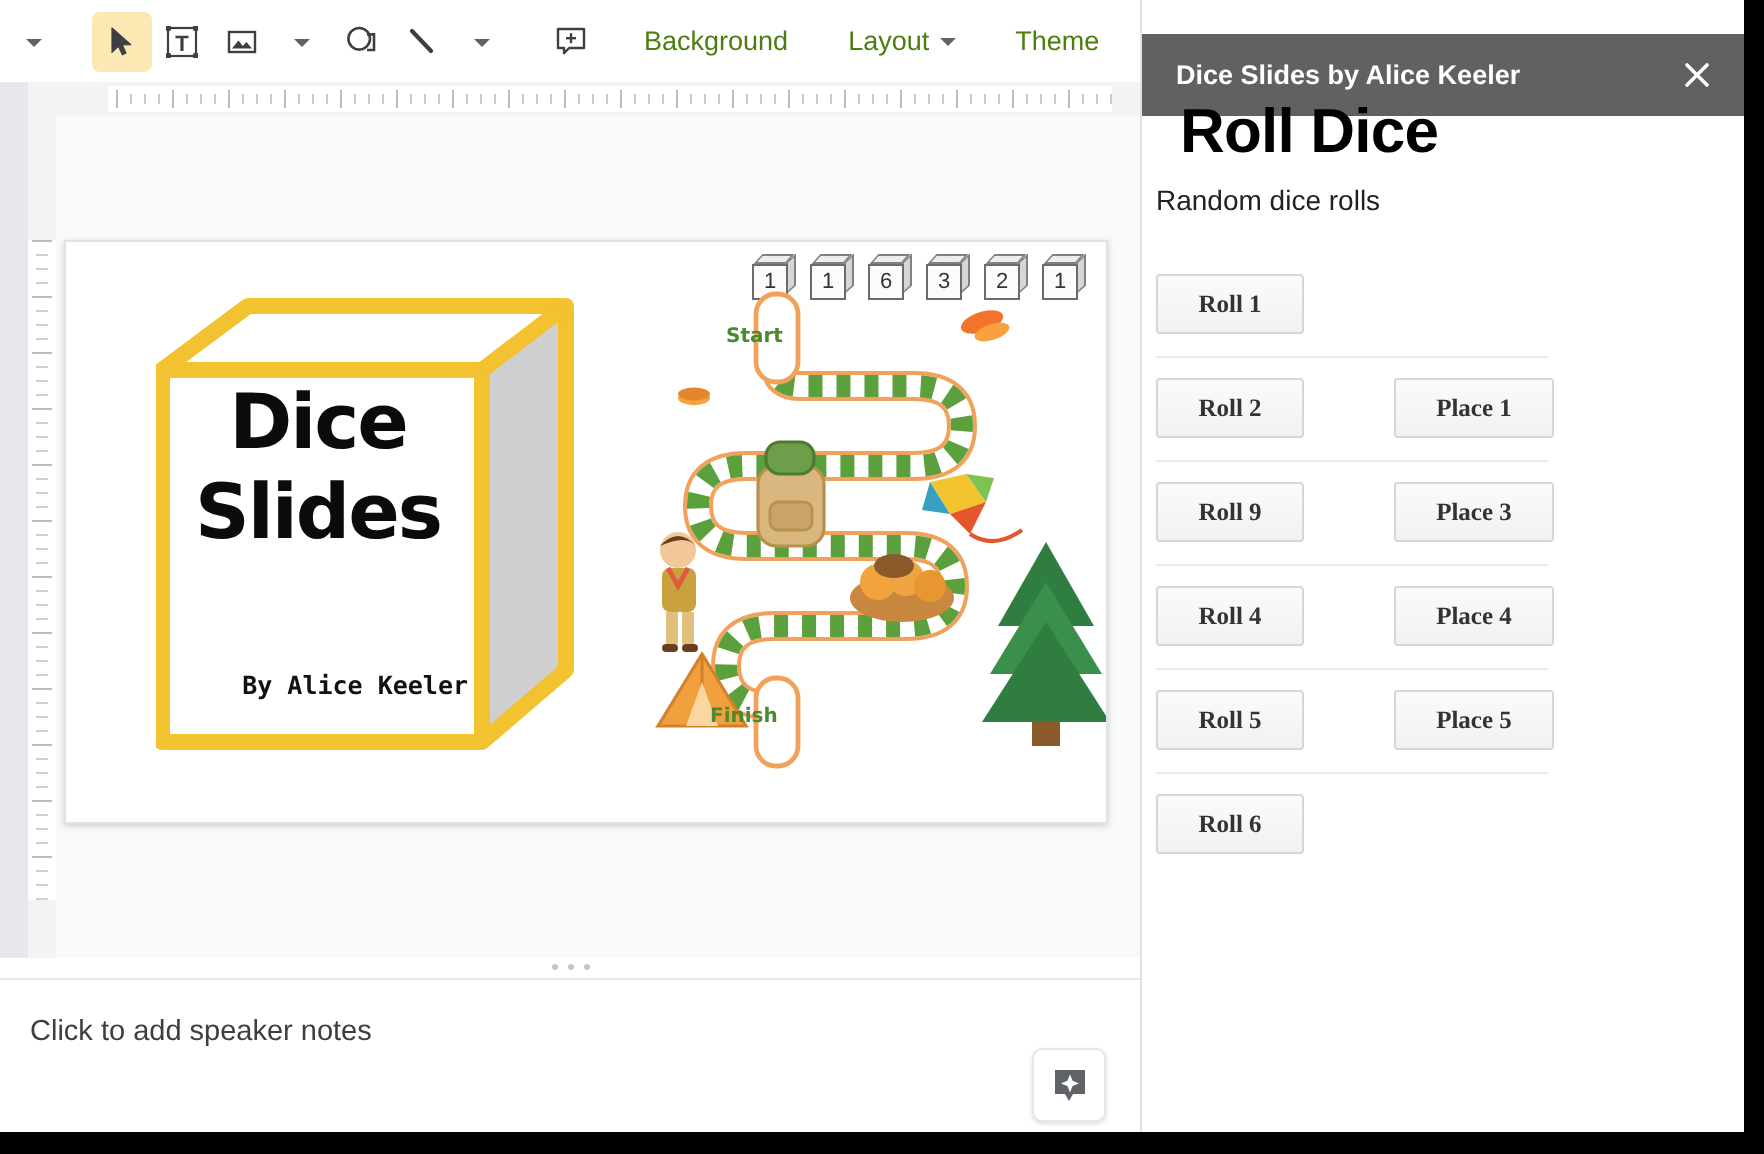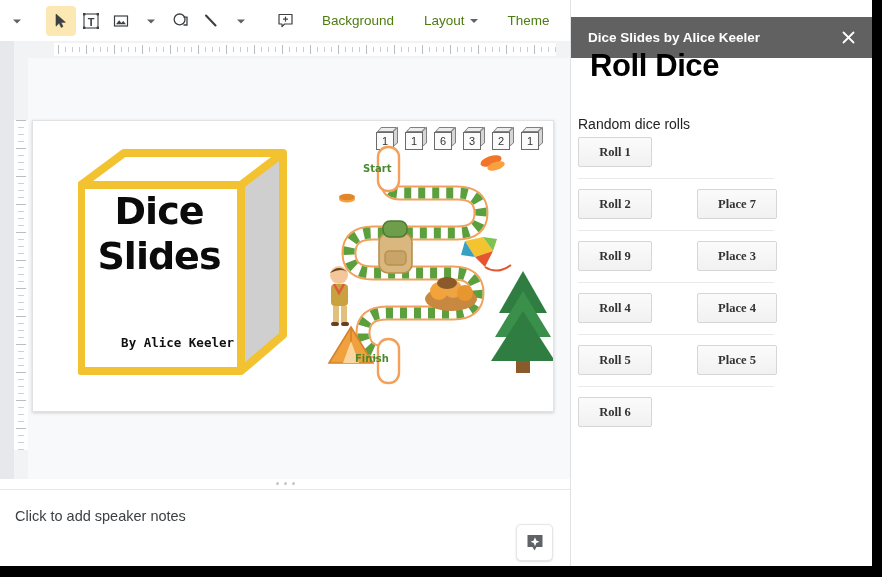"Random dice rolls" .sb-sub { margin-top: 24px -> none }
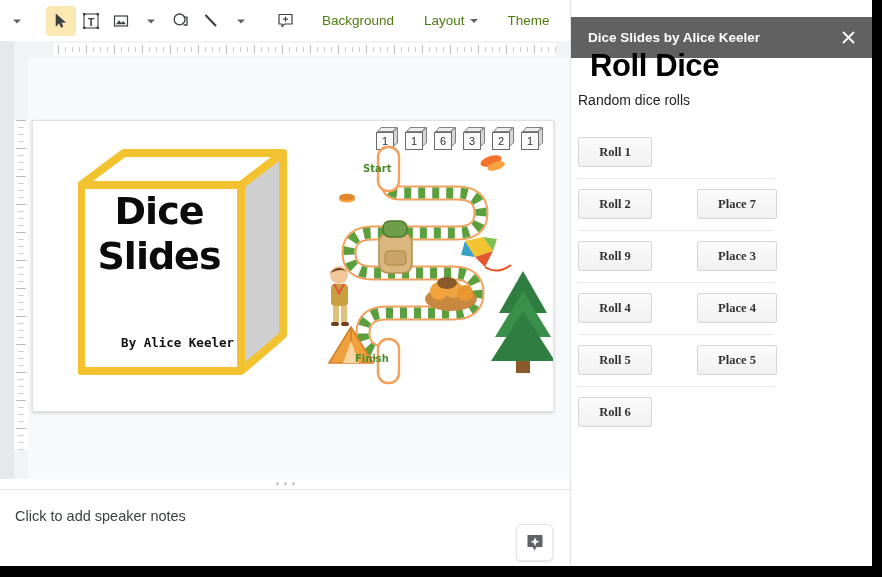"Place 7" div.sb-btn { text: 7 -> 1 }
